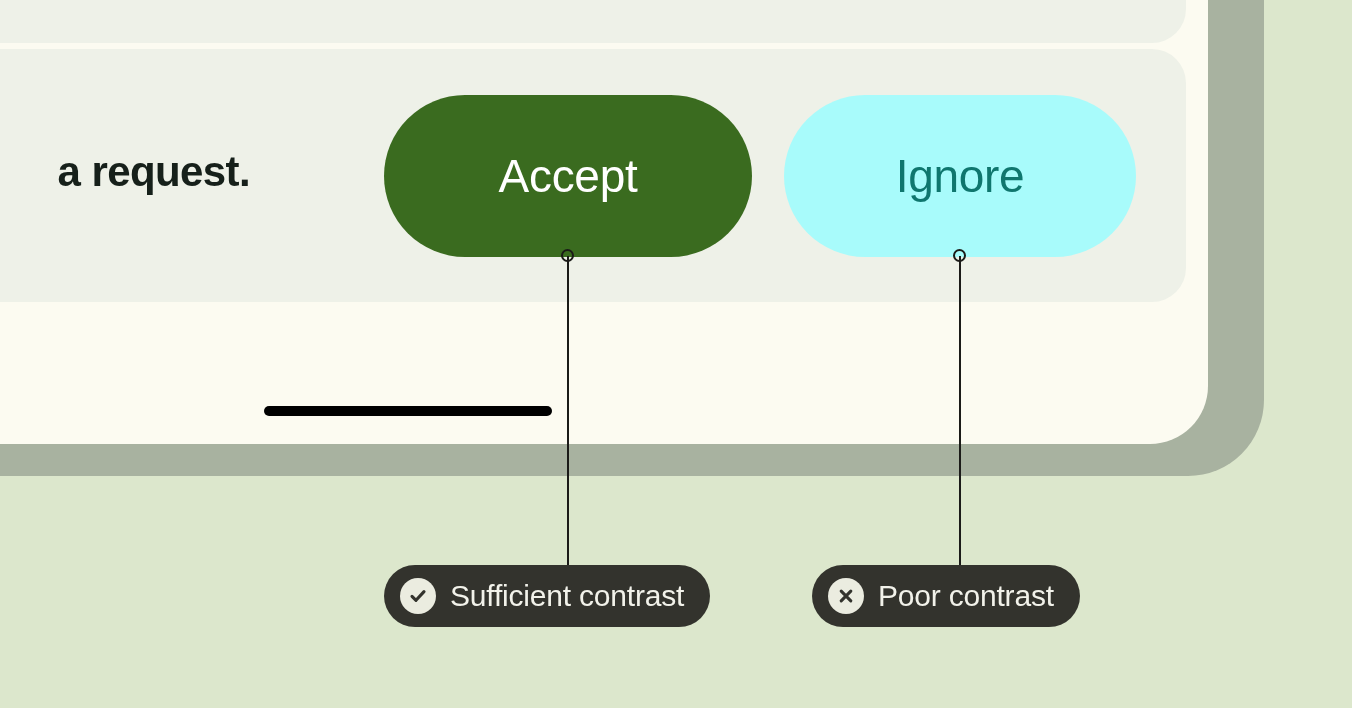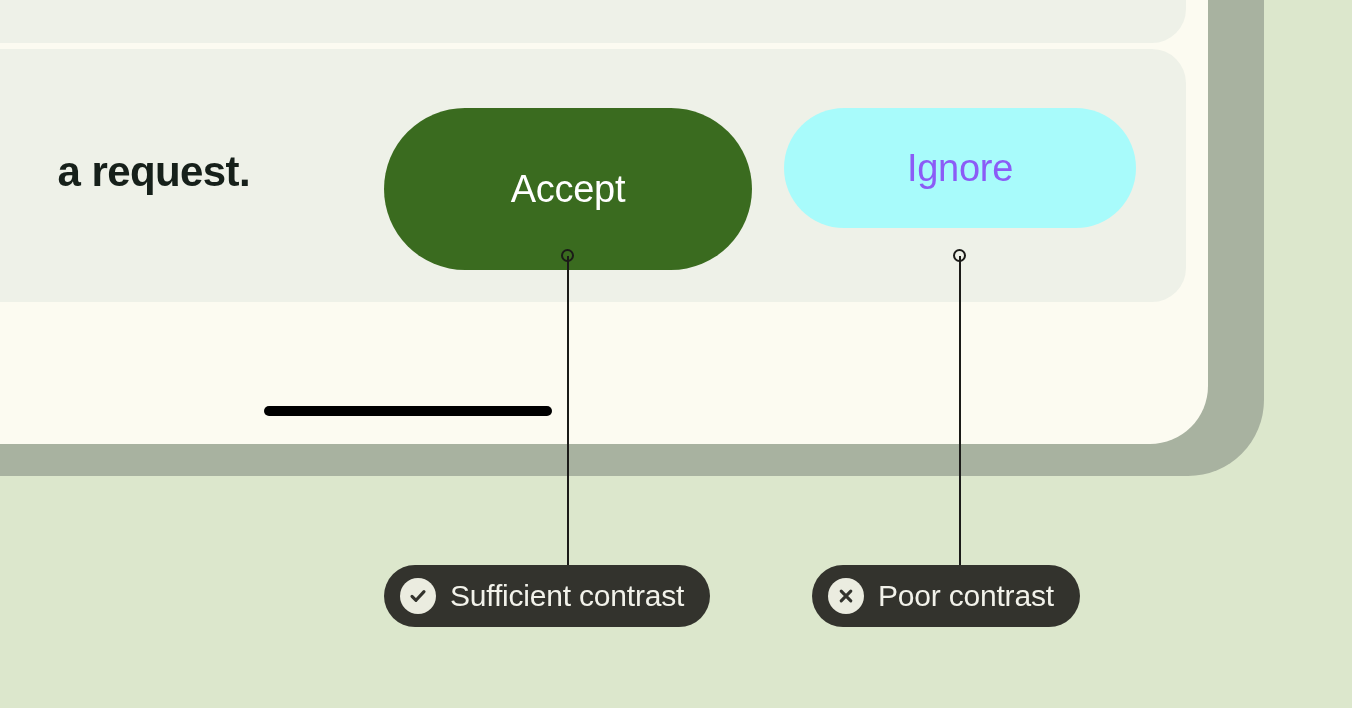"Accept" .btn { font-size: 38px -> 46px; margin-top: 13px -> none }
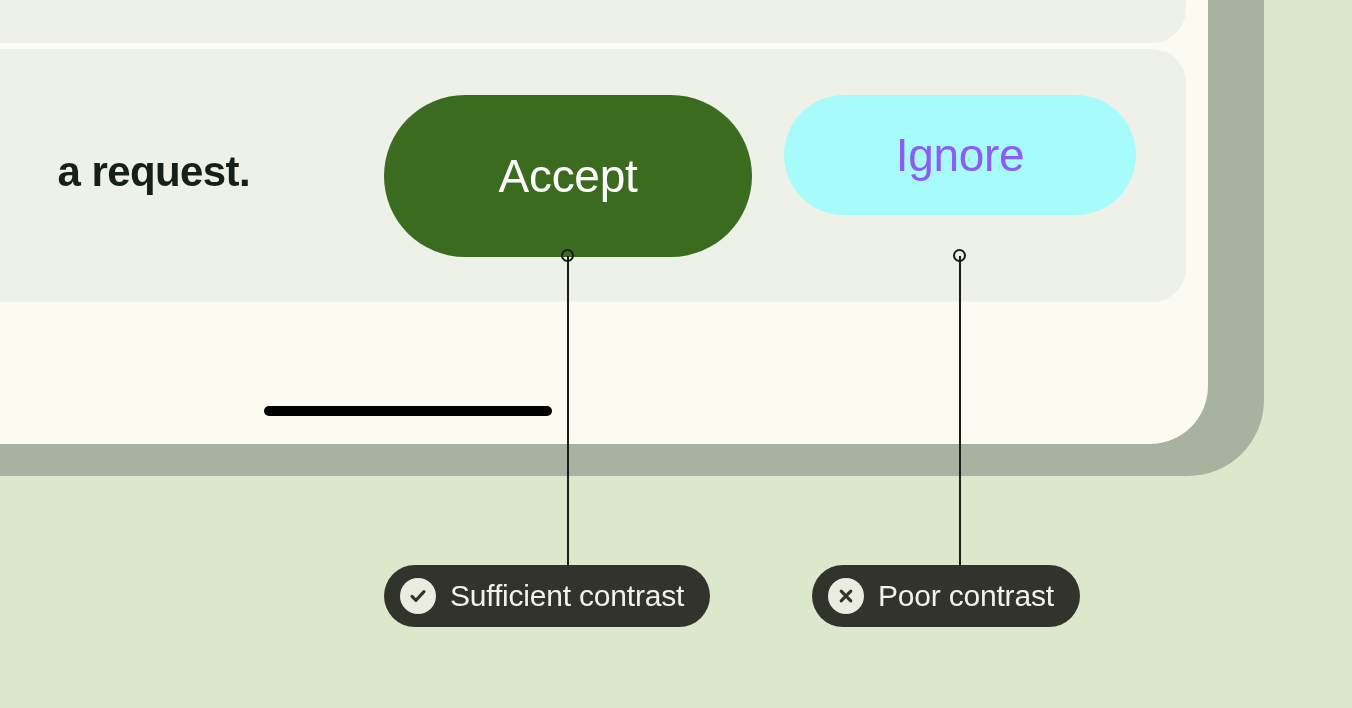"Ignore" .btn-ignore { color: #8b5cf6 -> #0f766e; height: 120px -> 162px }
